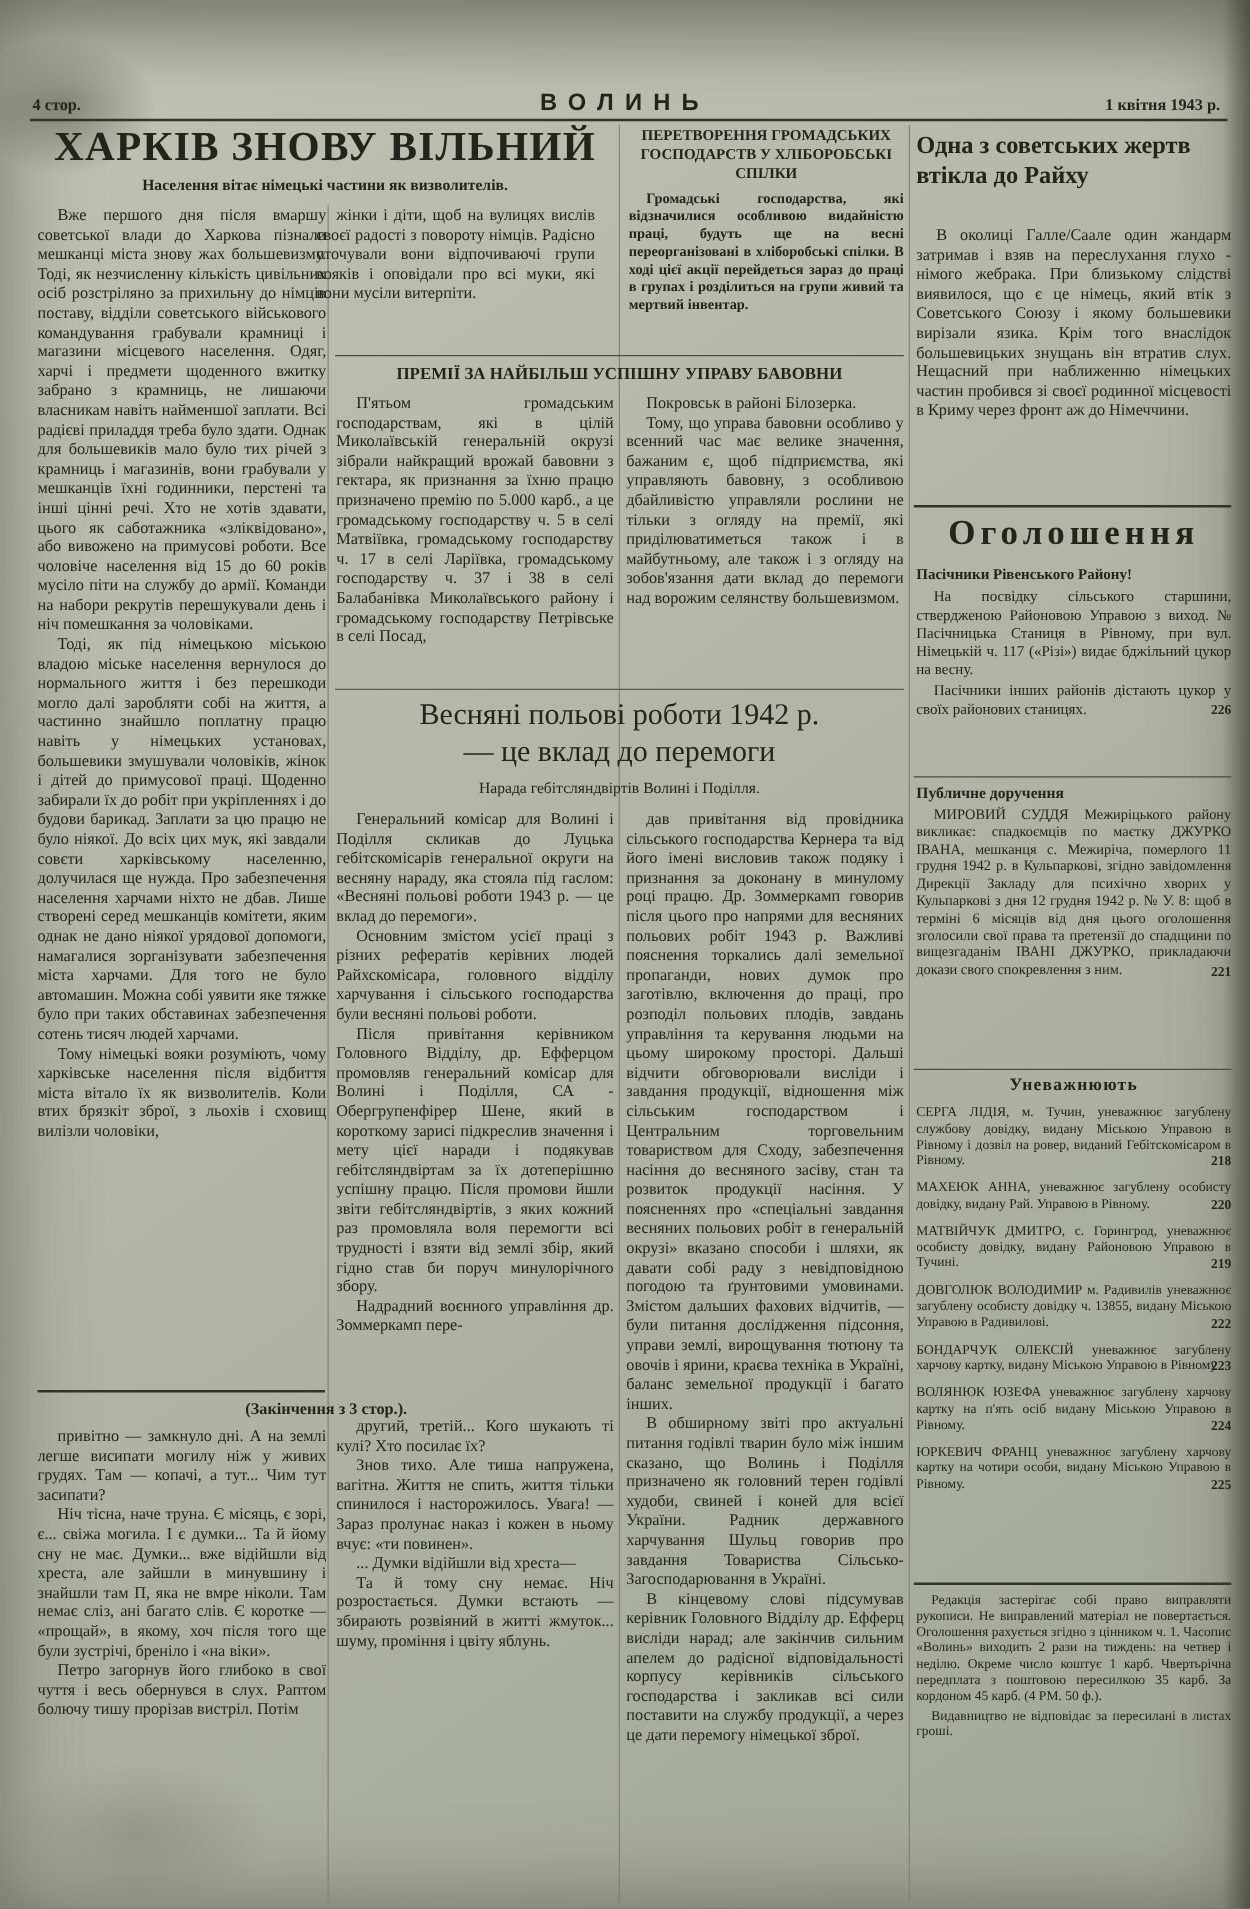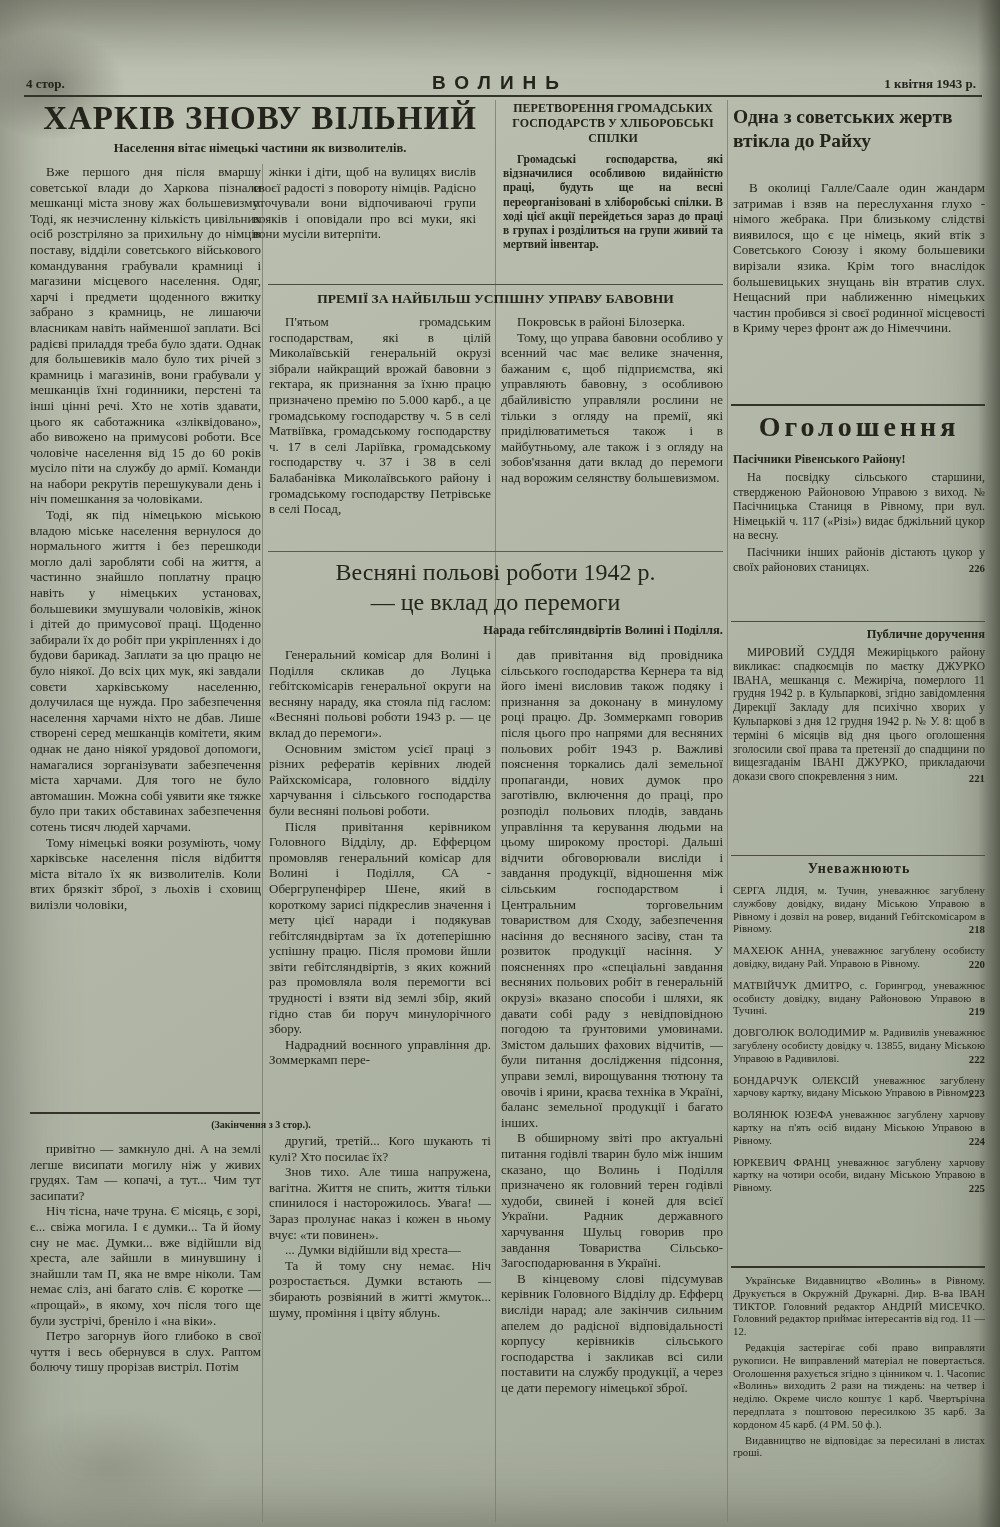"Нарада гебітсляндвіртів Волині і" .ves-sub { font-weight: bold -> normal; text-align: right -> center }
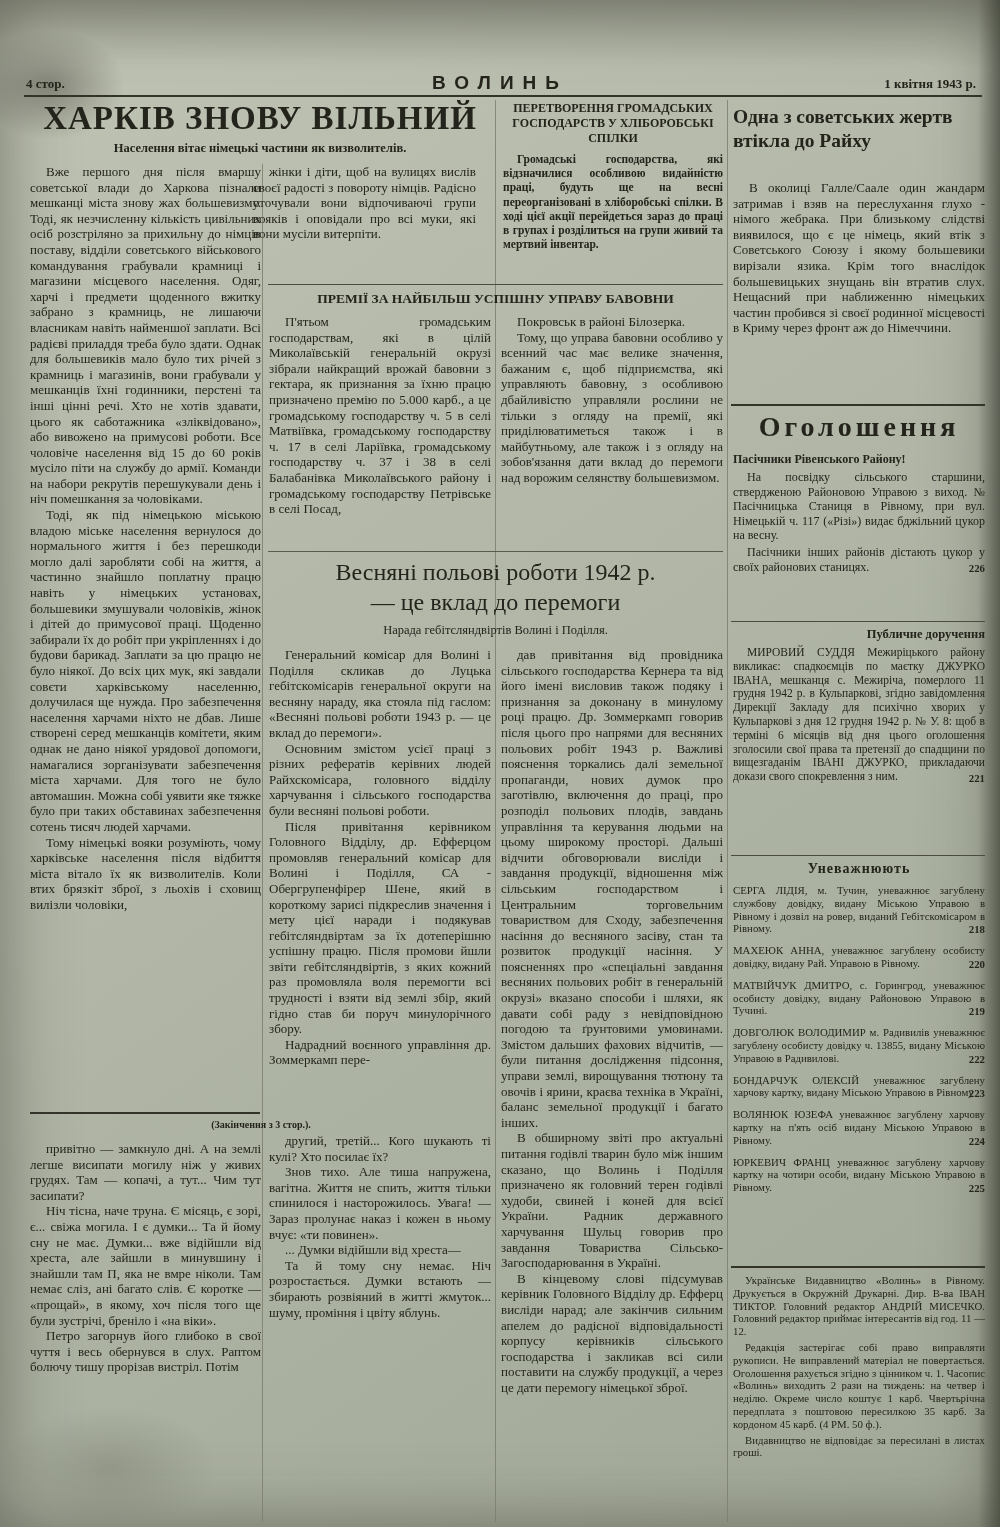"Публичне доручення" .pub-title { text-align: right -> left }
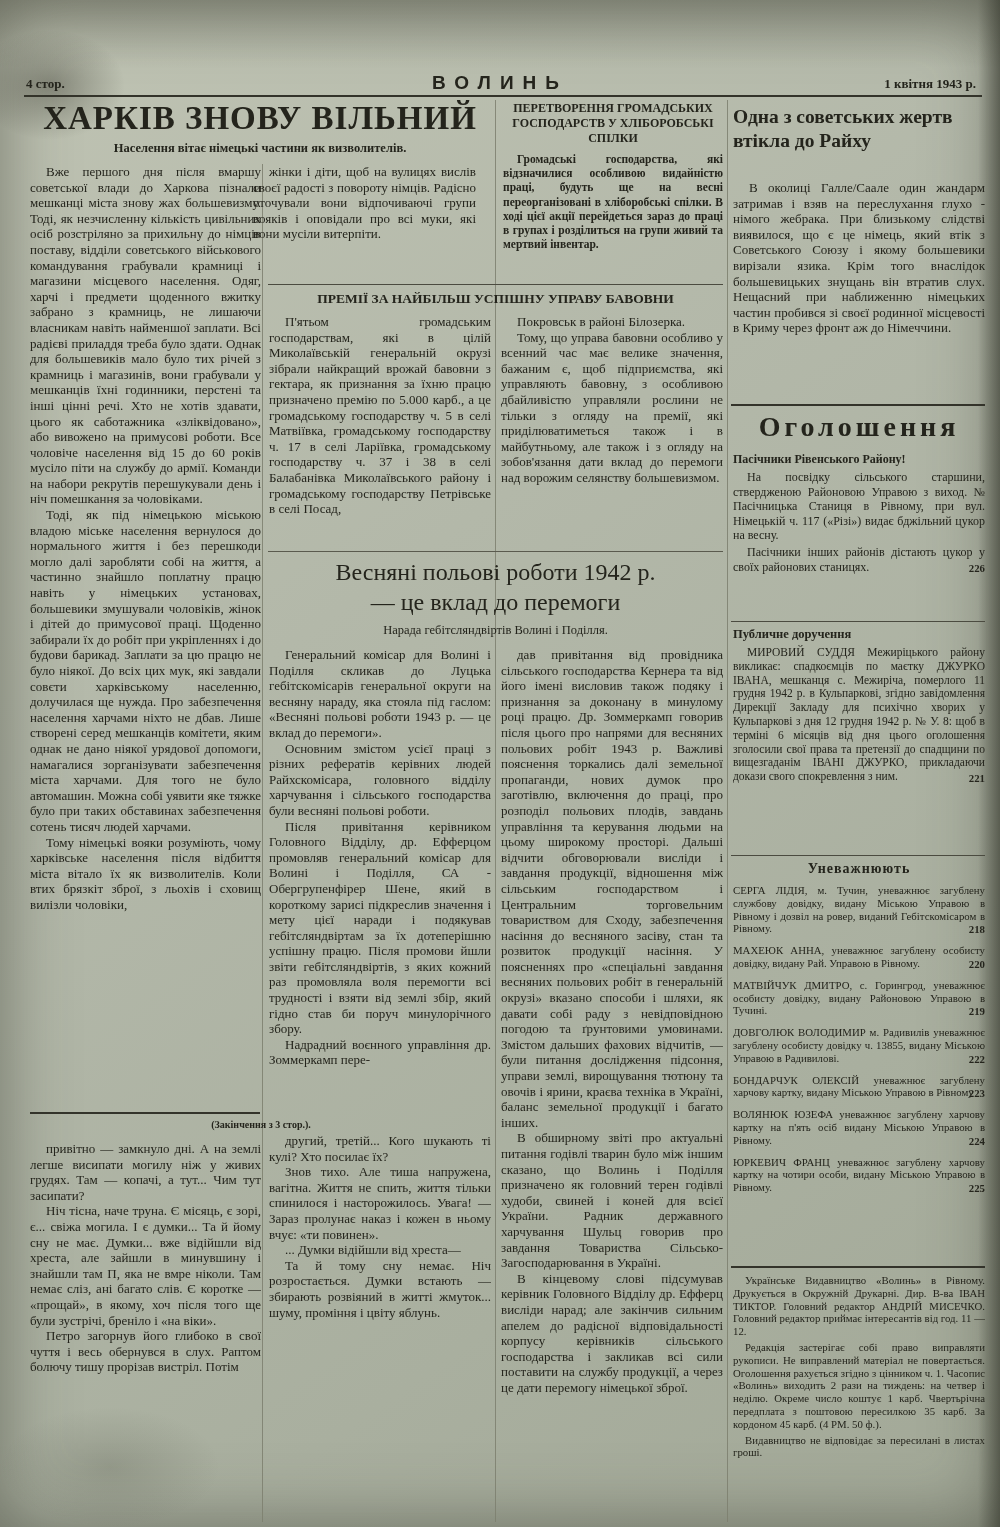"(Закінчення з 3 стор.)." .zak-title { font-size: 10px -> 13px }
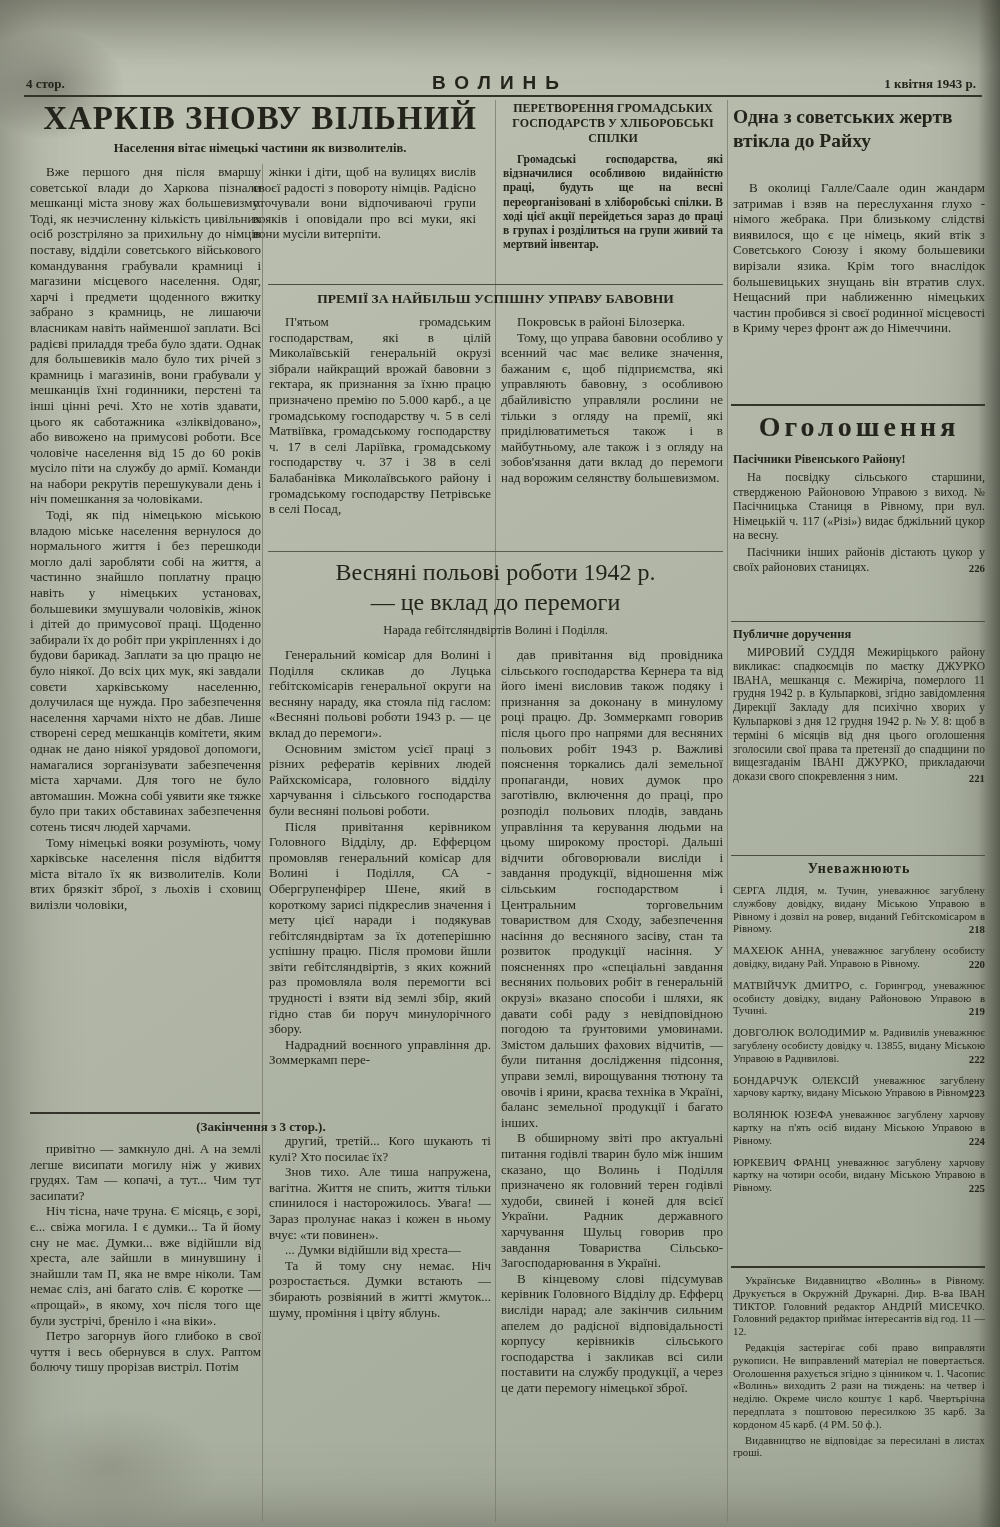"Українське Видавництво «Волинь» в" p.sm { html: <p>Українське Видавництво «Волинь» в Рівному. Друкується в Окружній Друкарні. Дир. В-ва ІВАН ТИКТОР. Головний редактор АНДРІЙ МИСЕЧКО. Головний редактор приймає інтересантів від год. 11 — 12.</p> -> none }
